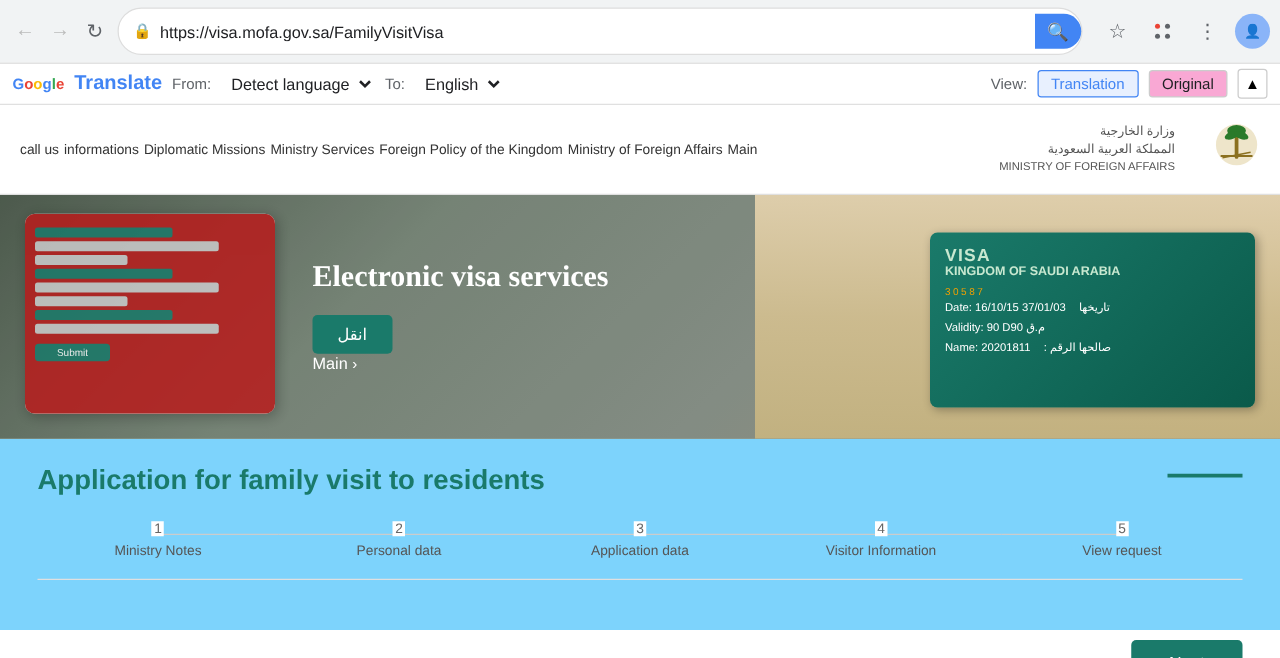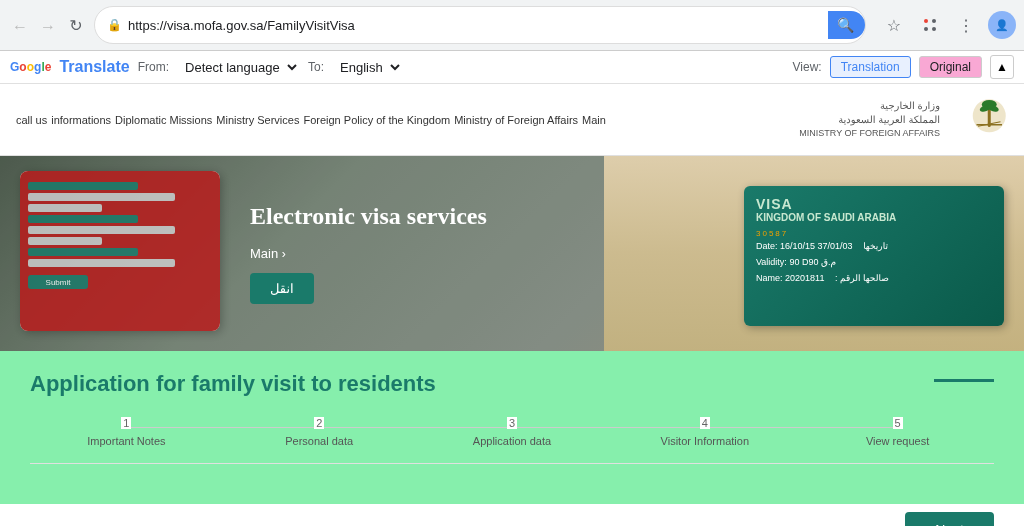"Main ›" div { order: before "انقل" -> after "انقل" }
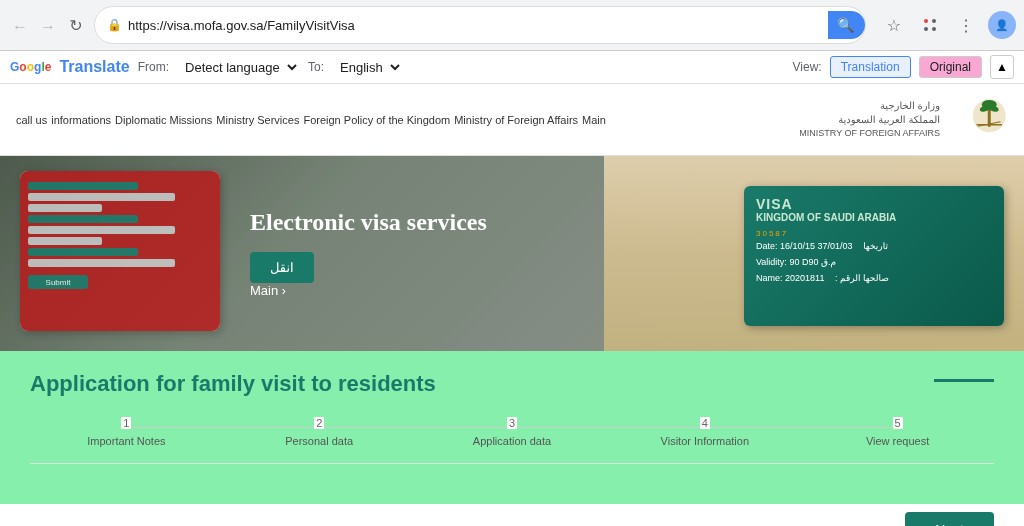"Application for family visit to" .main-content { background: #86efac -> #7dd3fc }
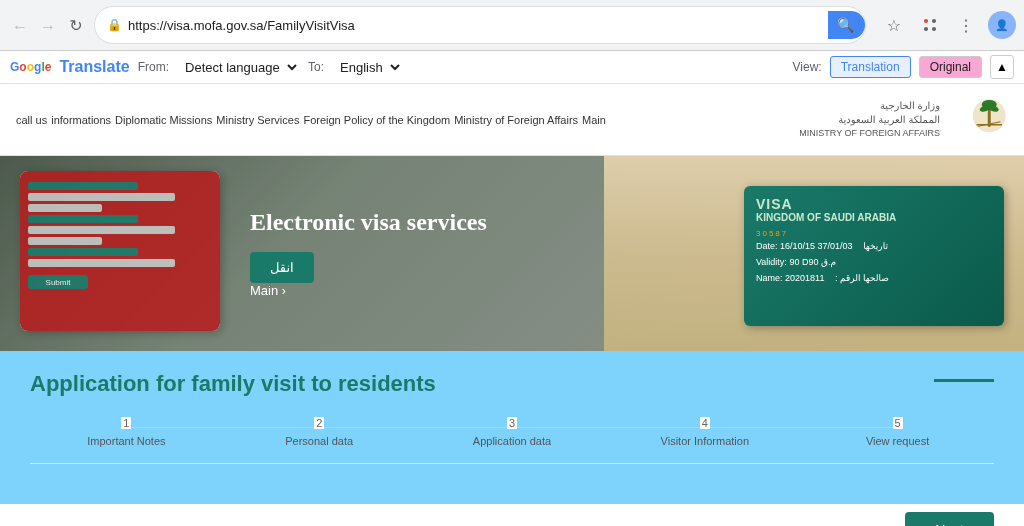"Important Notes" span.step-label { text: Important -> Ministry }
